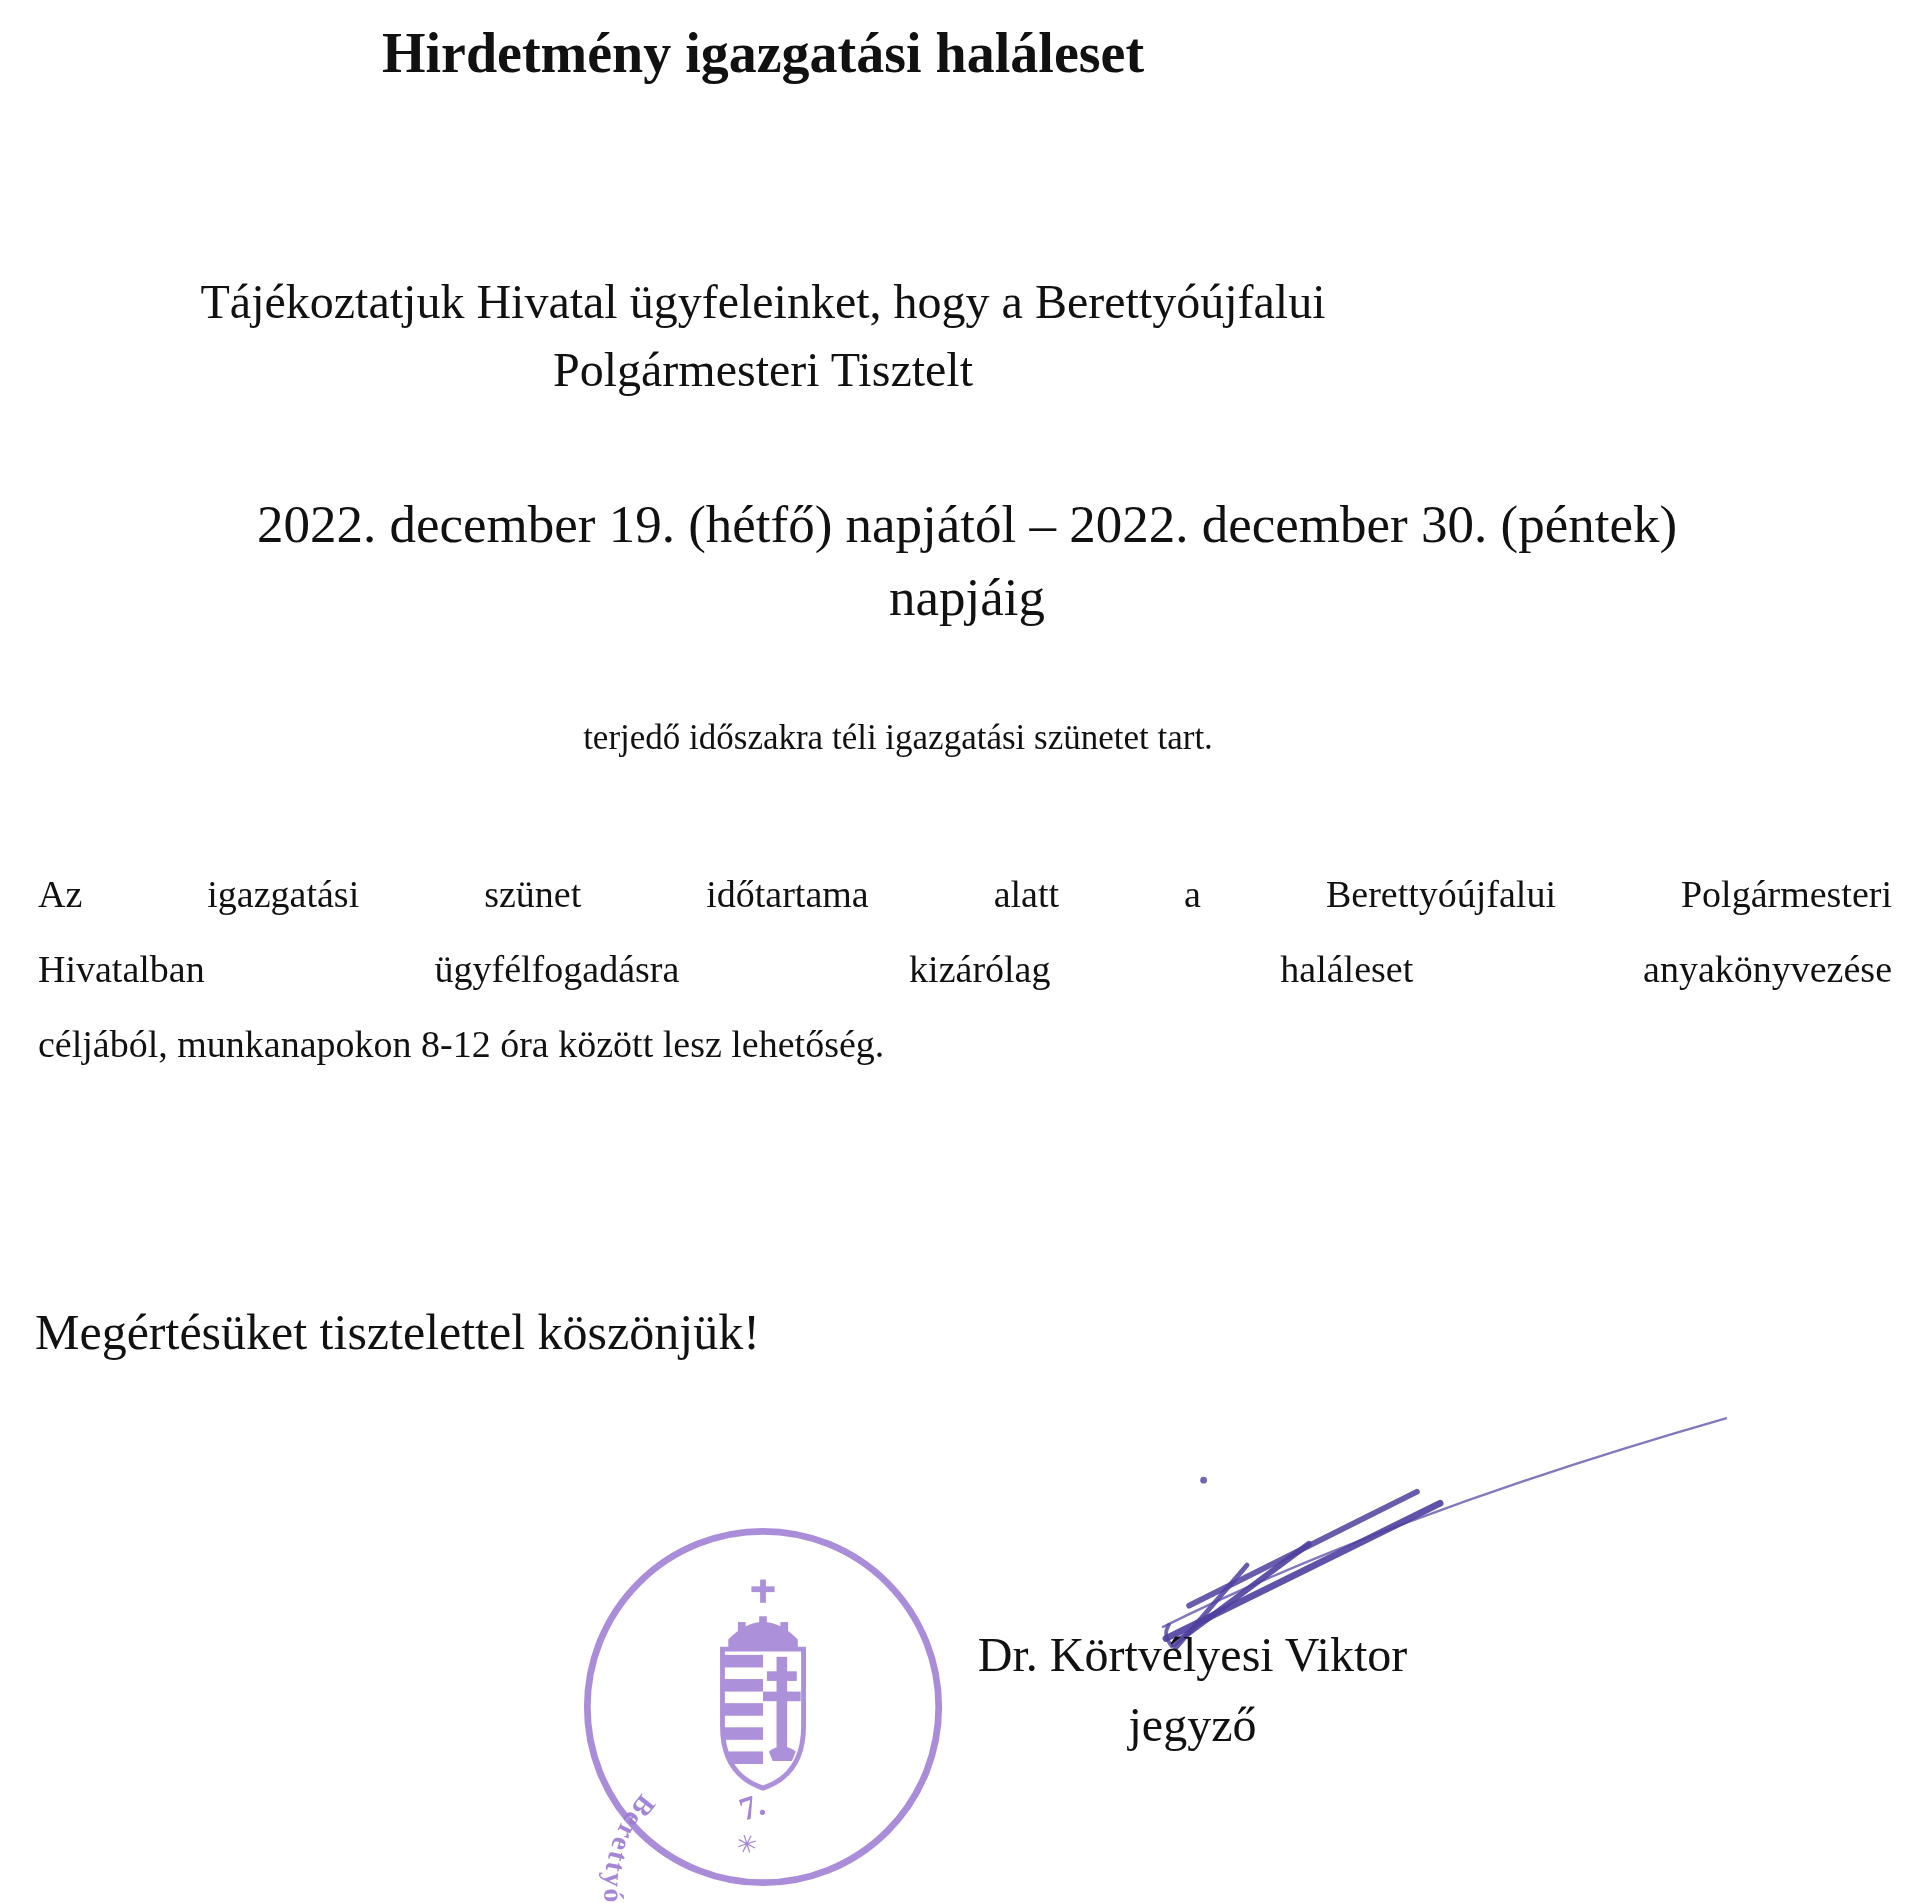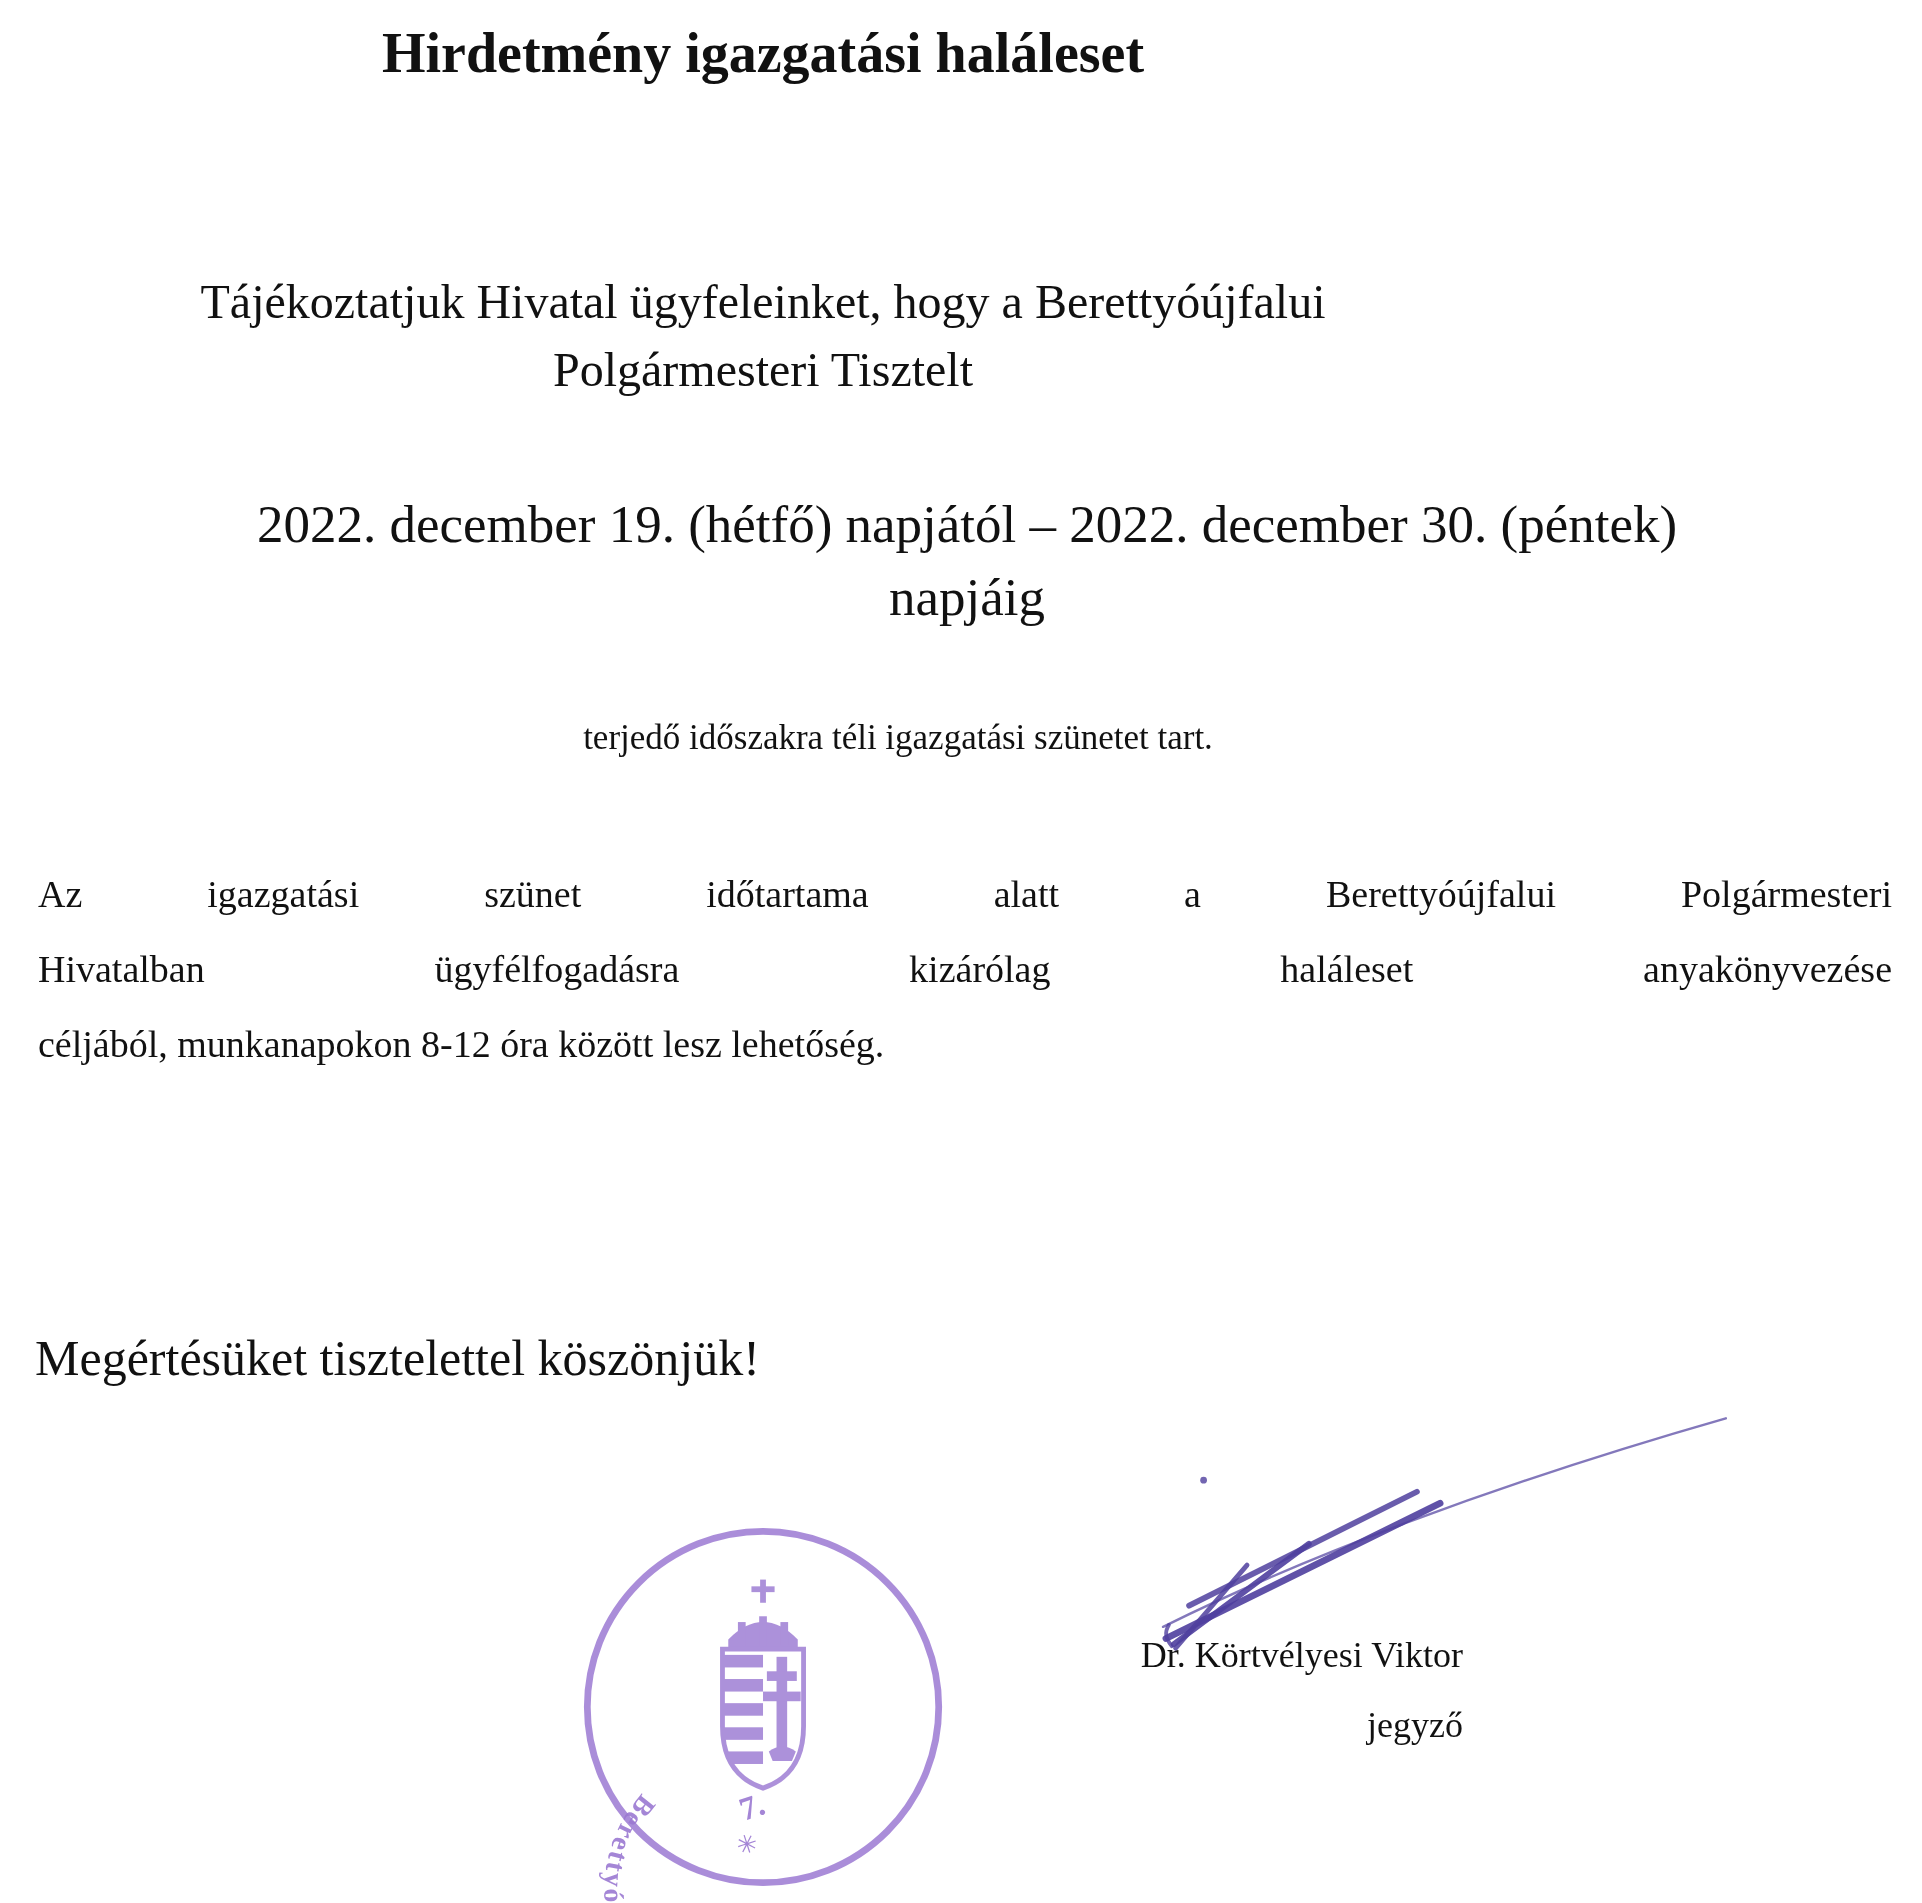"Megértésüket tisztelettel köszönjük!" .thanks { margin-top: 26px -> none }
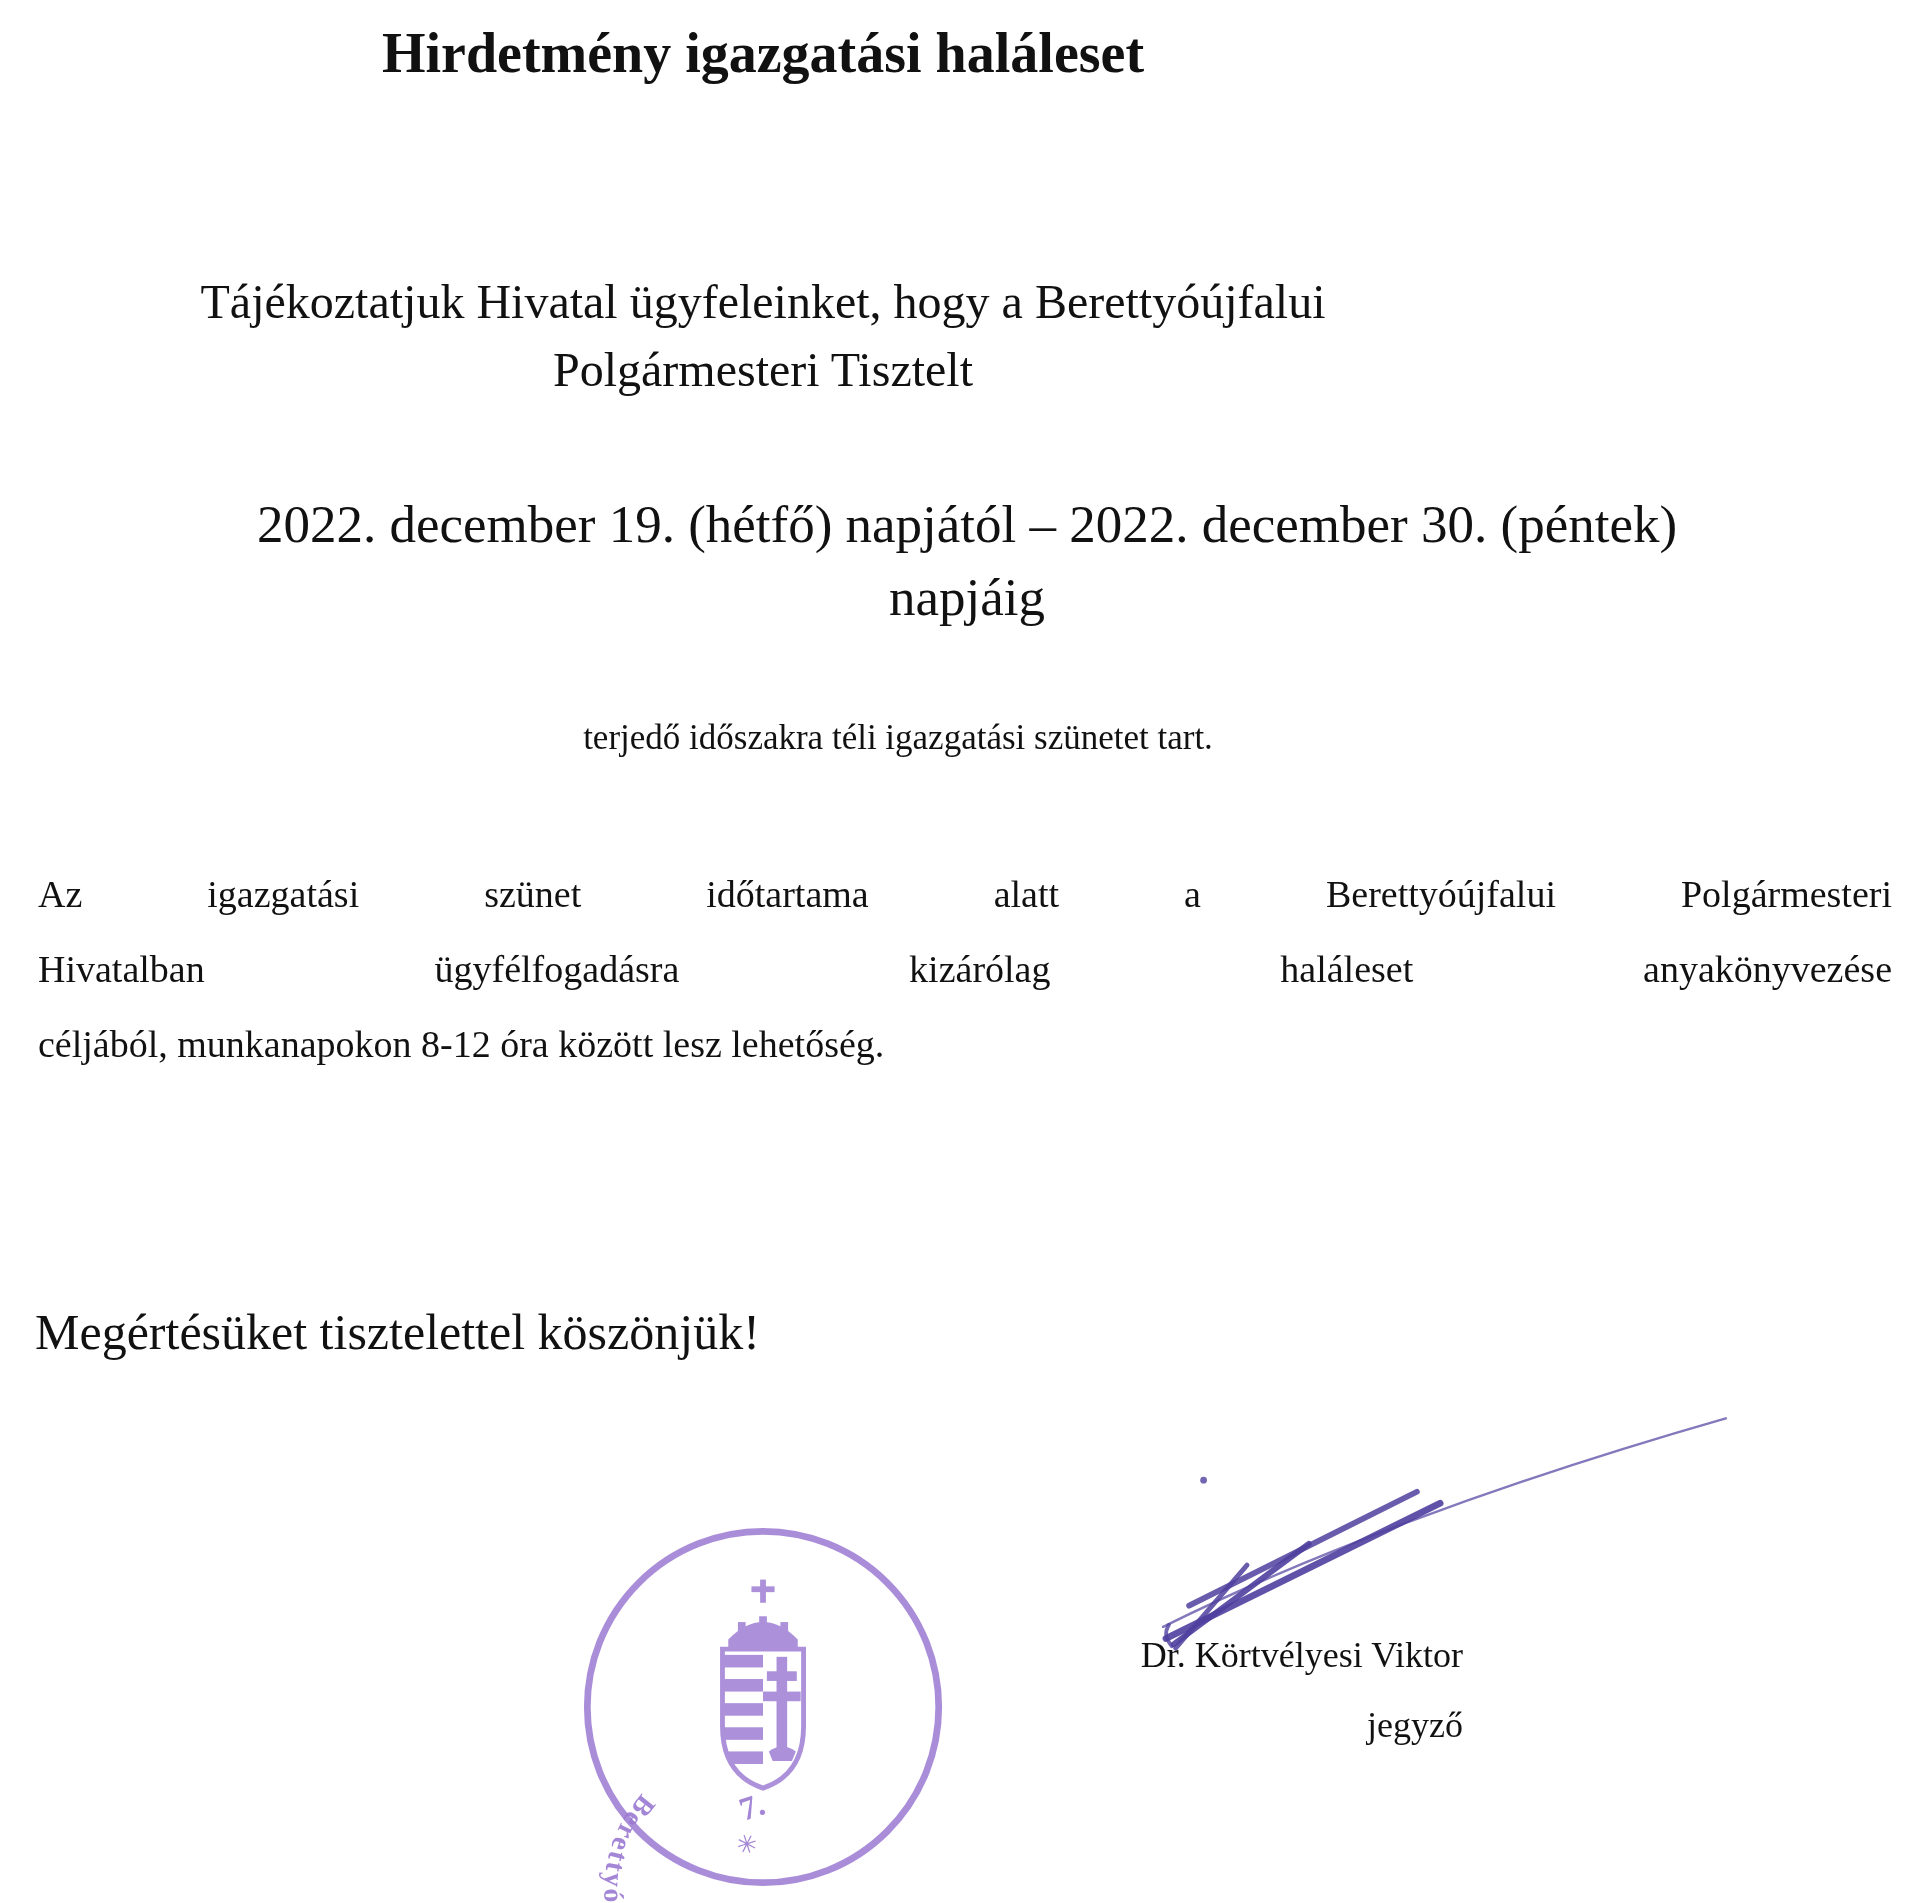"Dr. Körtvélyesi Viktor" .sig-block { font-size: 36px -> 48px; text-align: right -> center }
